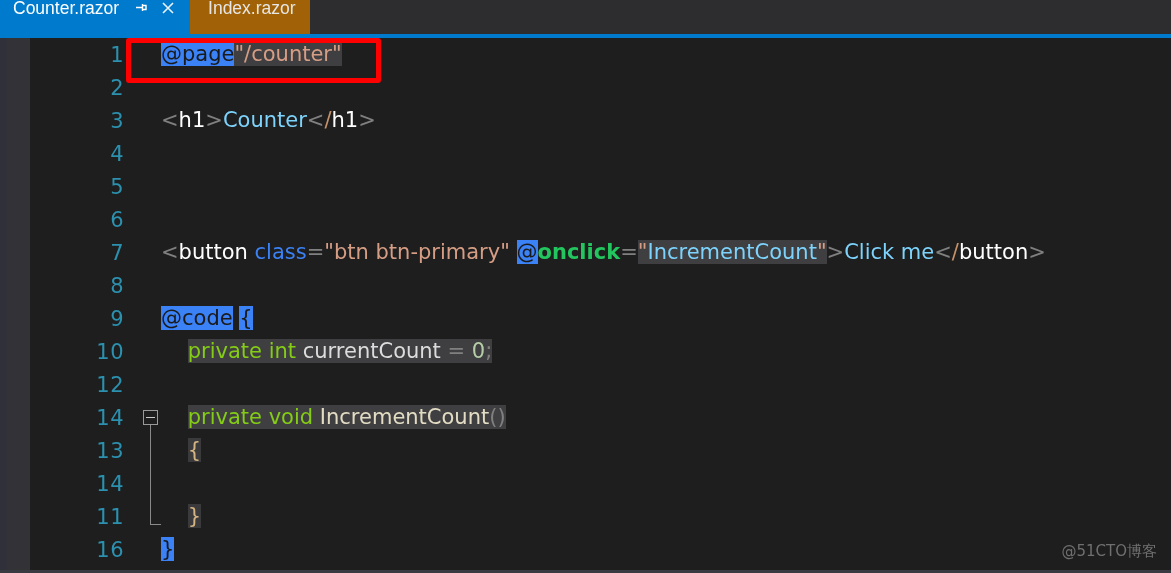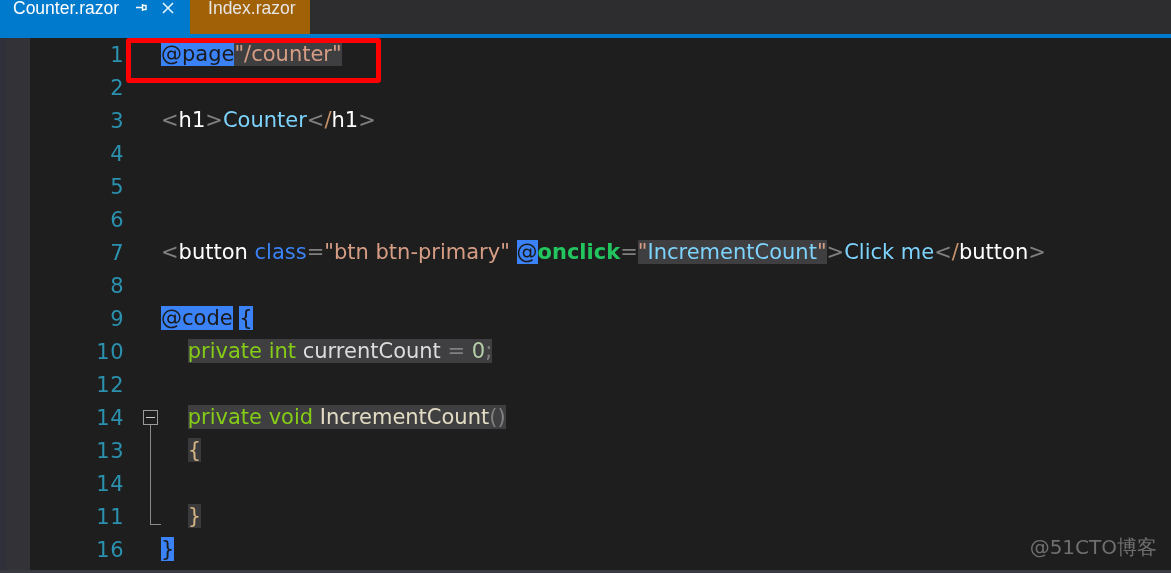"@51CTO博客" .watermark { font-size: 20px -> 15px }
